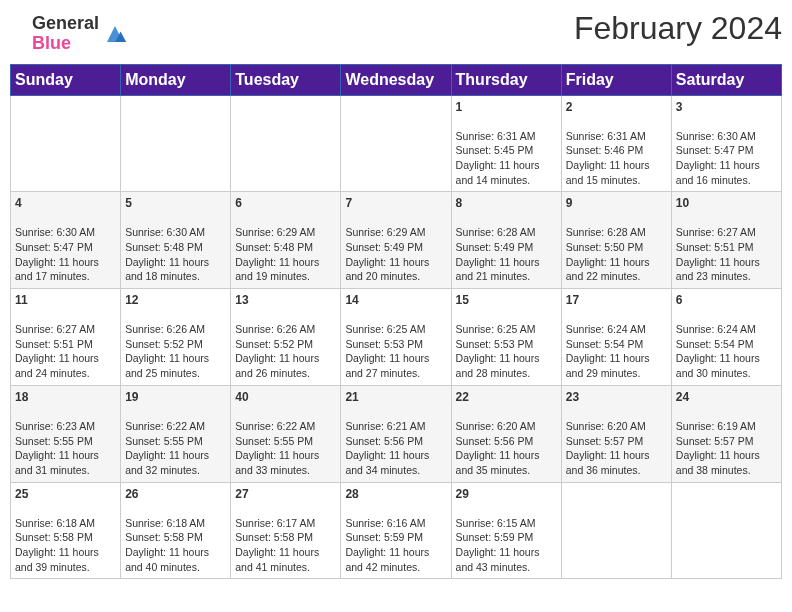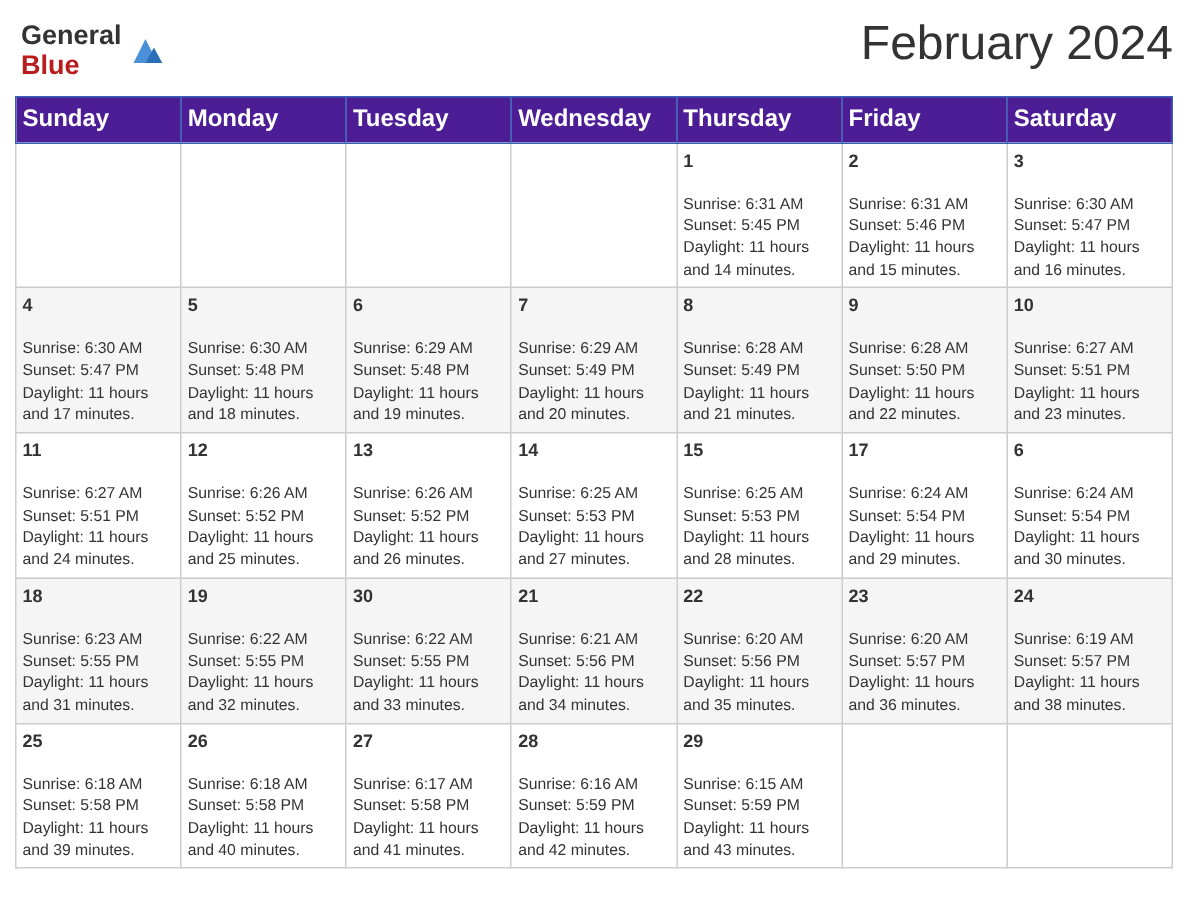"General" .logo { margin-left: none -> 18px }
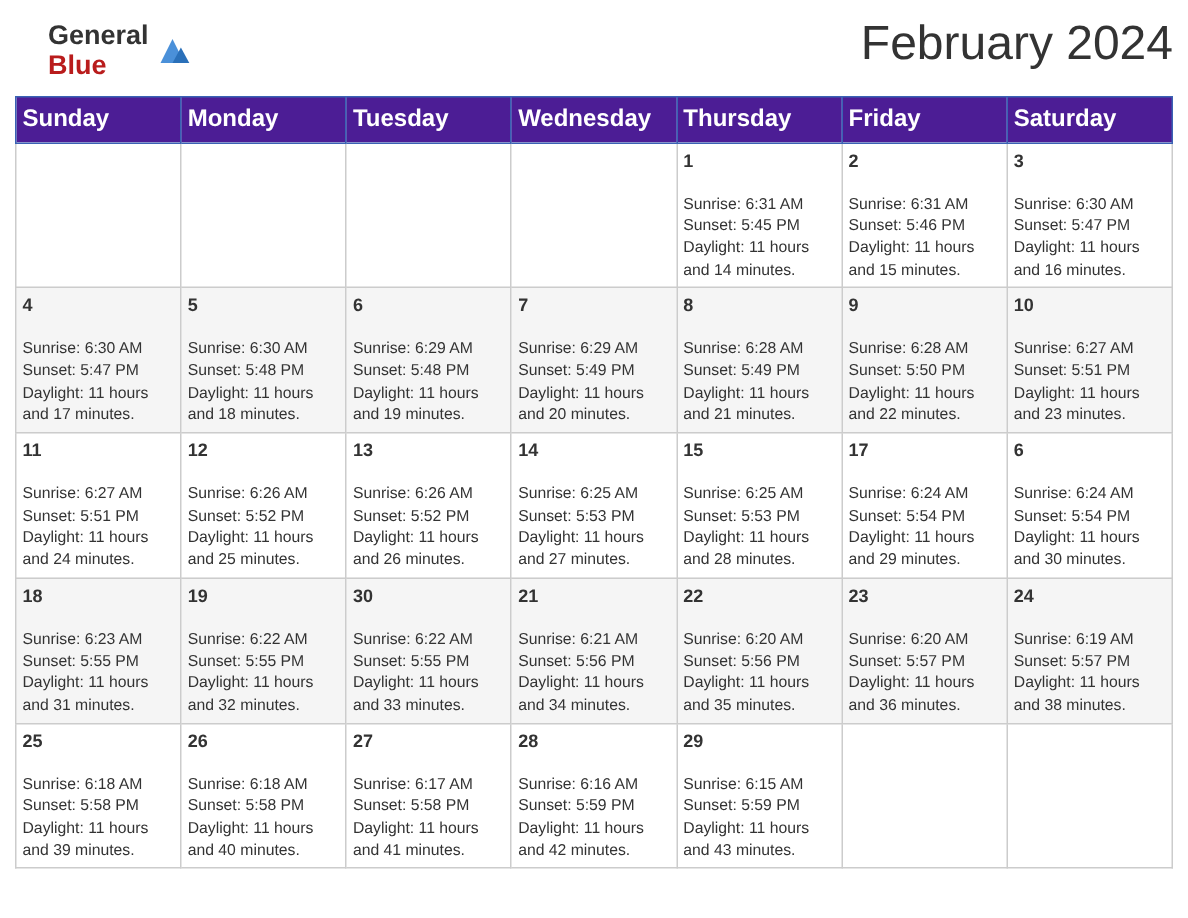"Blue" span { color: #b91c1c -> #ec4899 }
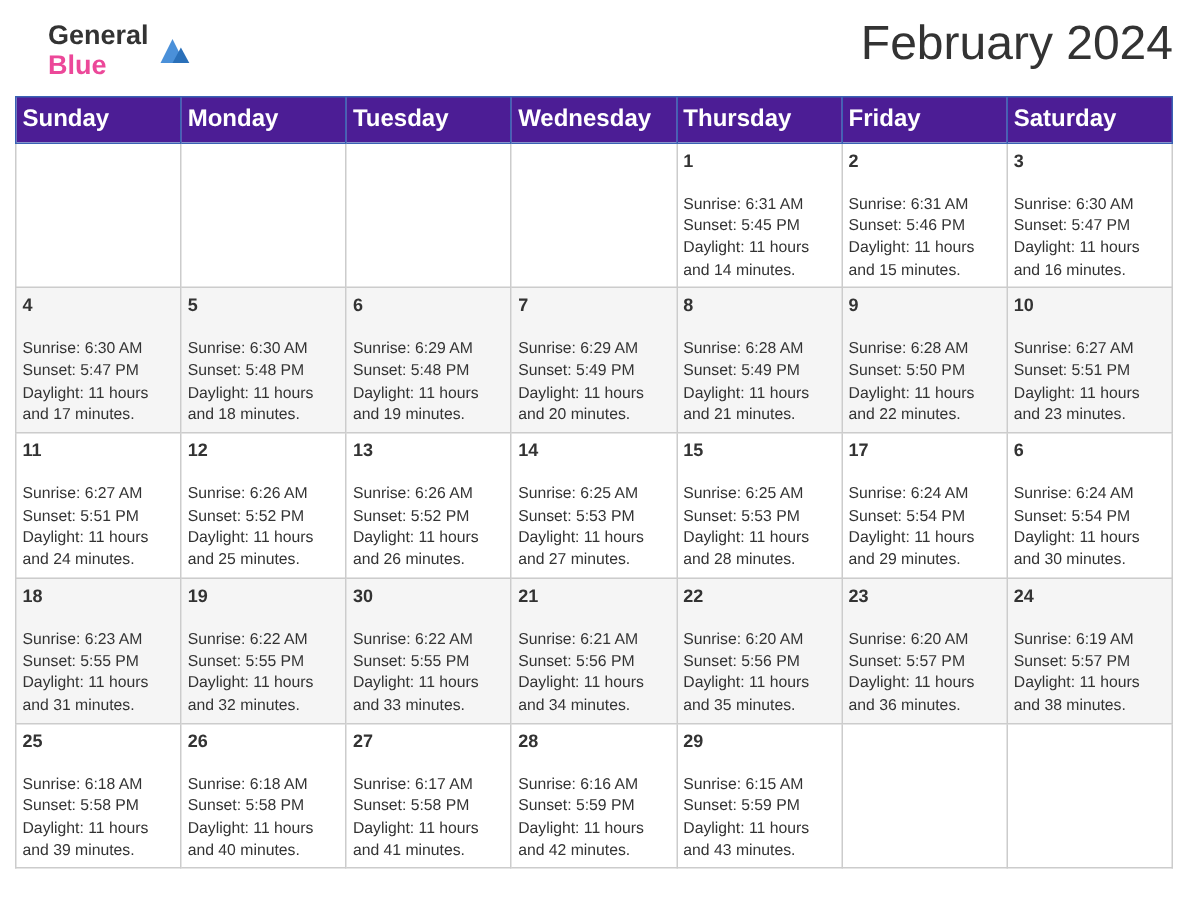"30" div.day-number { text: 30 -> 40 }
